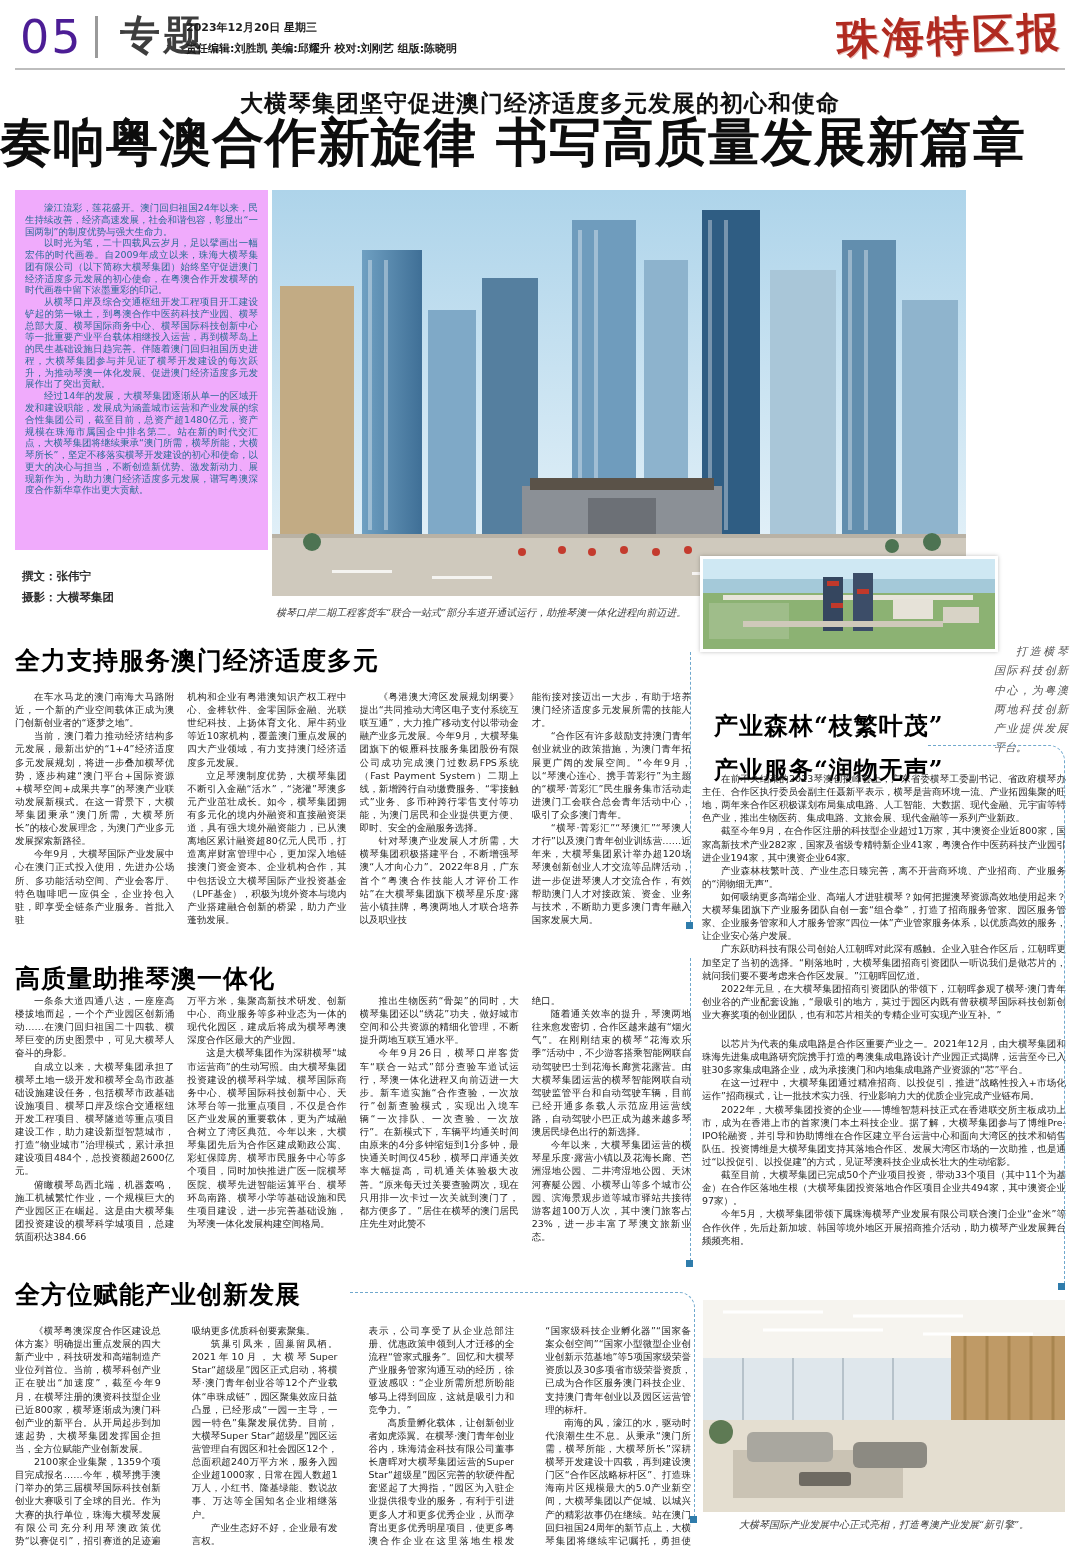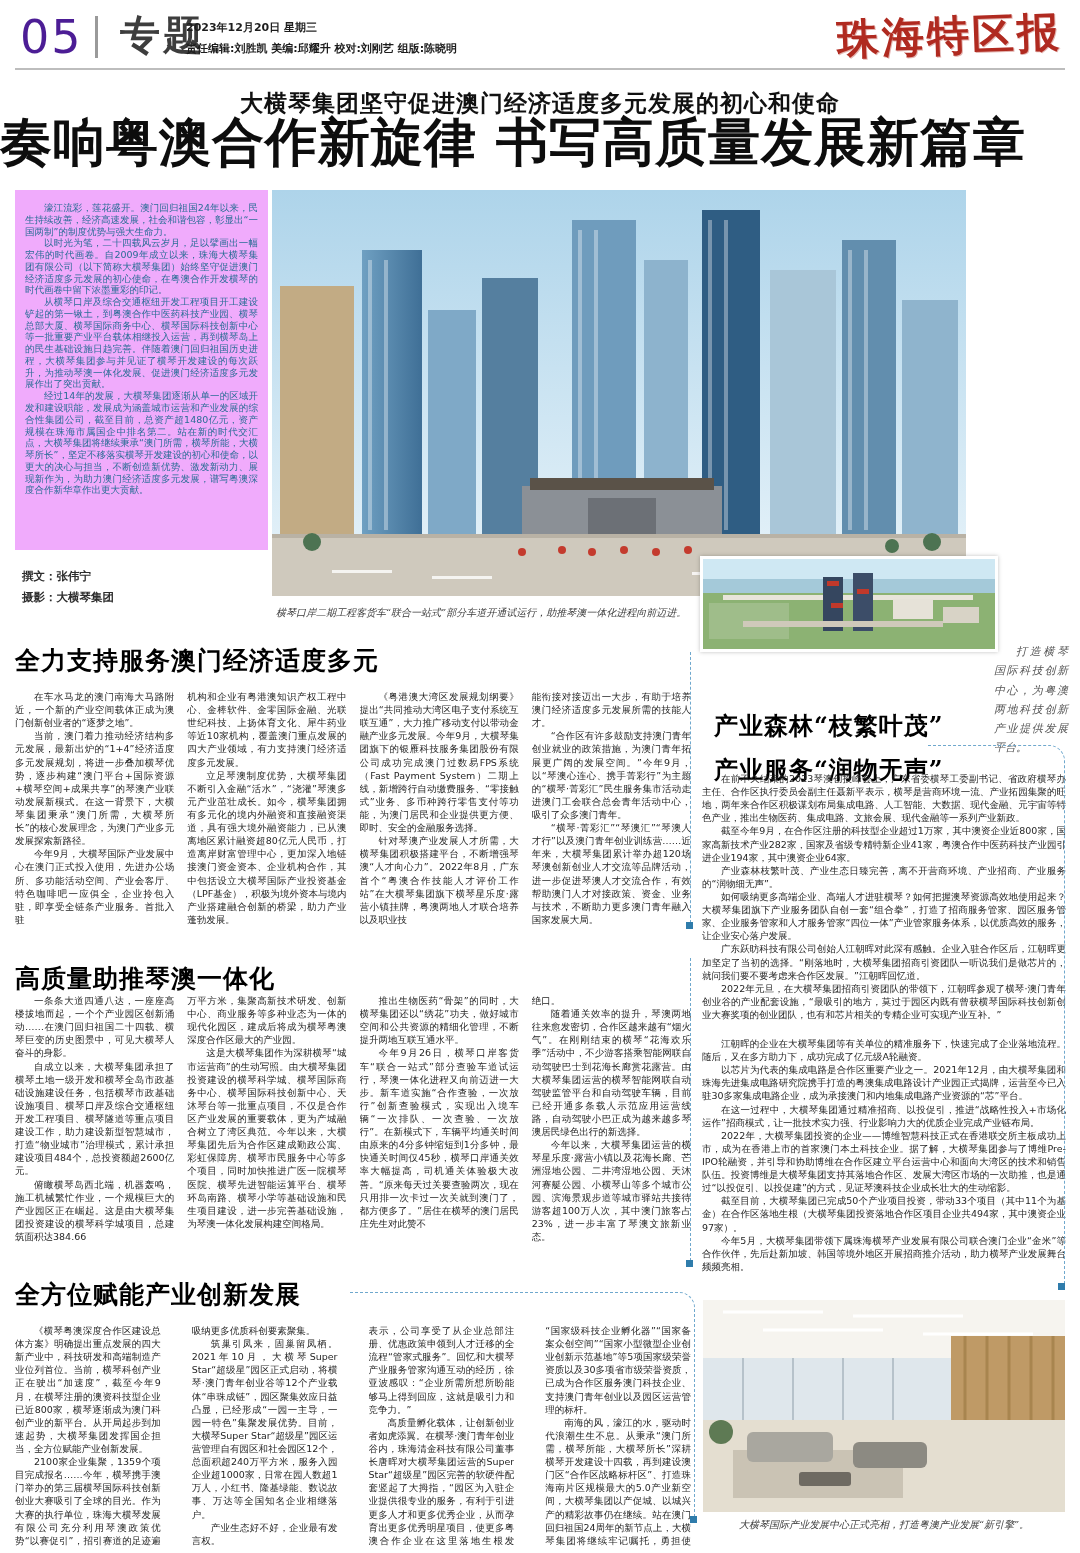"江朝晖的企业在大横琴集团等有关单位的精准服务下，快速完成了企业落地流程。随后，又" p.para { html: <p>江朝晖的企业在大横琴集团等有关单位的精准服务下，快速完成了企业落地流程。随后，又在多方助力下，成功完成了亿元级A轮融资。</p> -> none }
